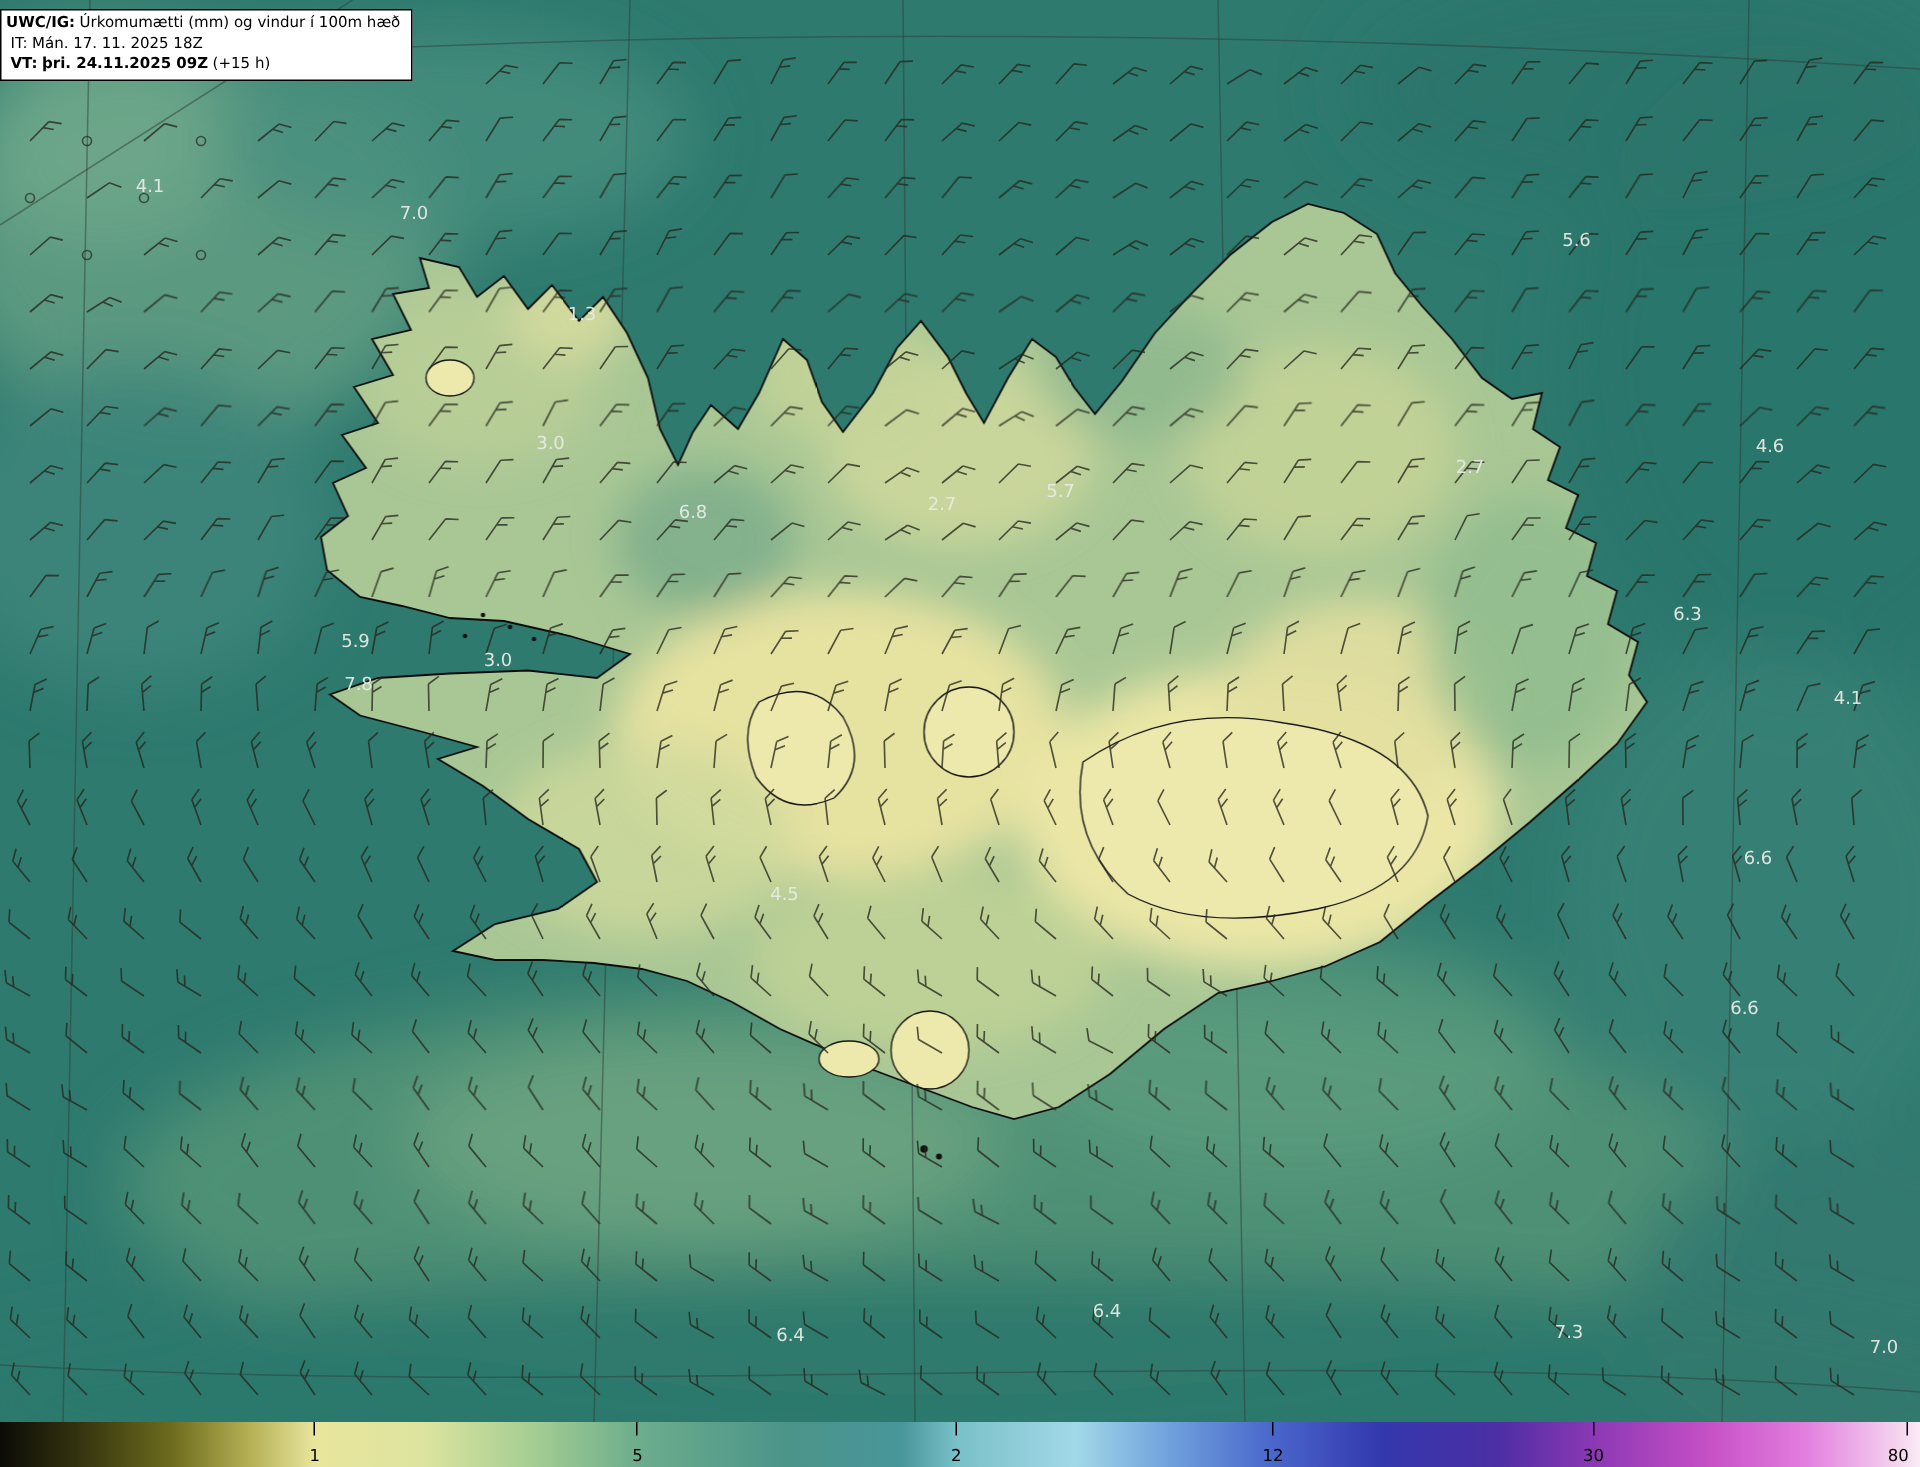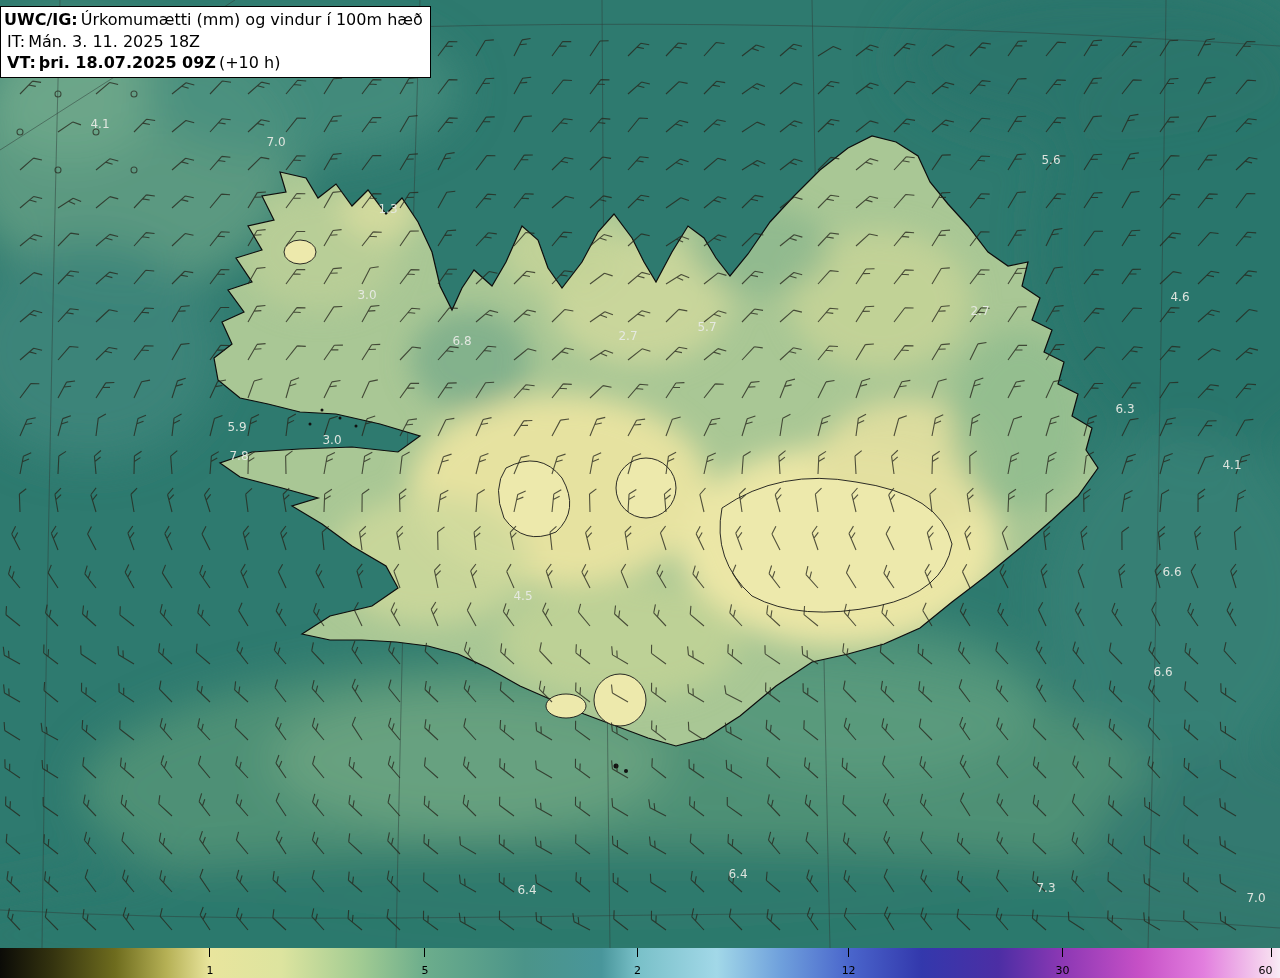"UWC/IG: Úrkomumætti (mm) og vindur" .header-box { font-size: 16px -> 10px }
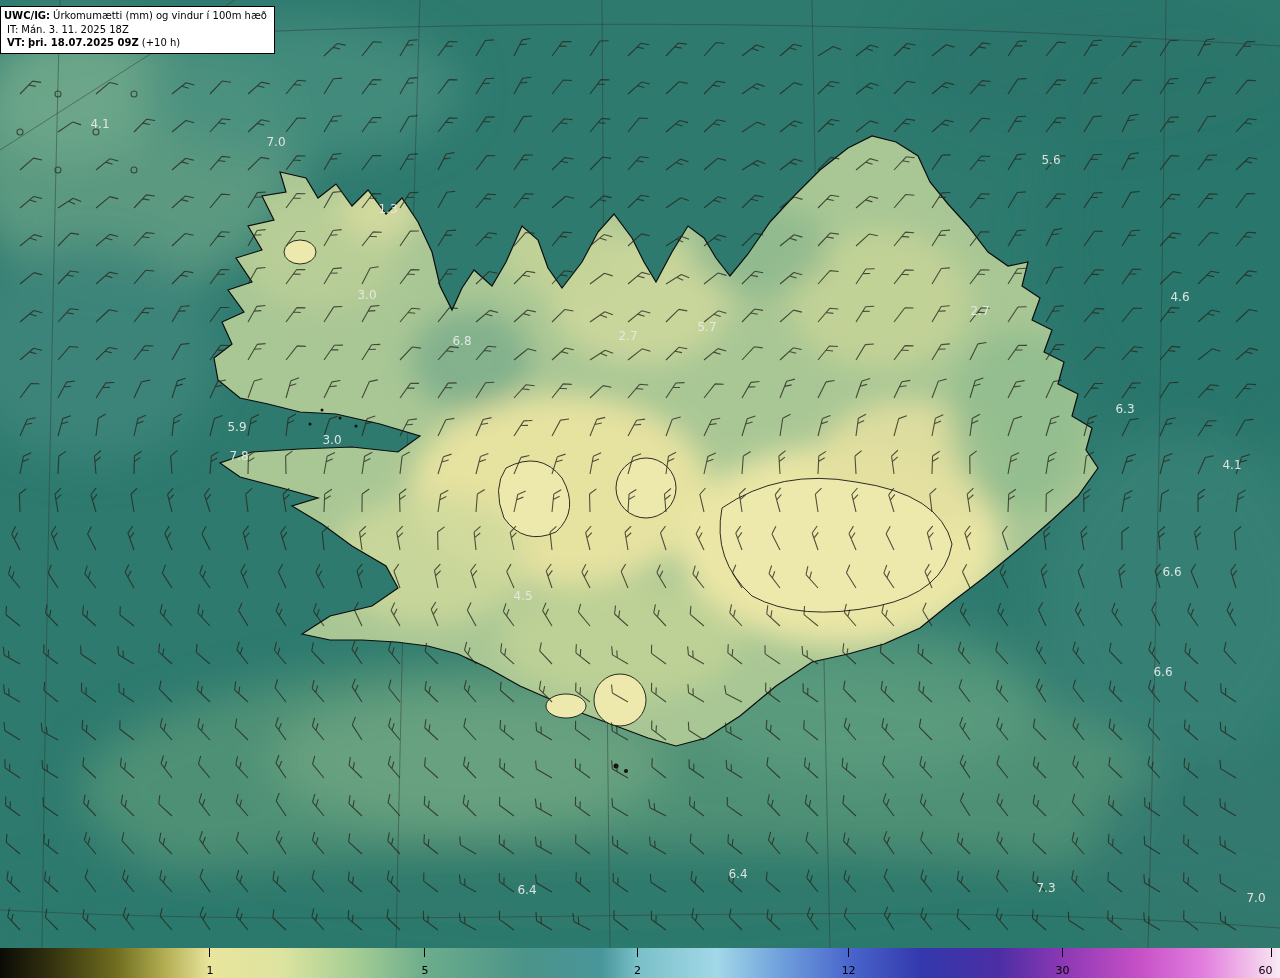"Mán. 3. 11. 2025 18Z" span { text: 3 -> 17 }
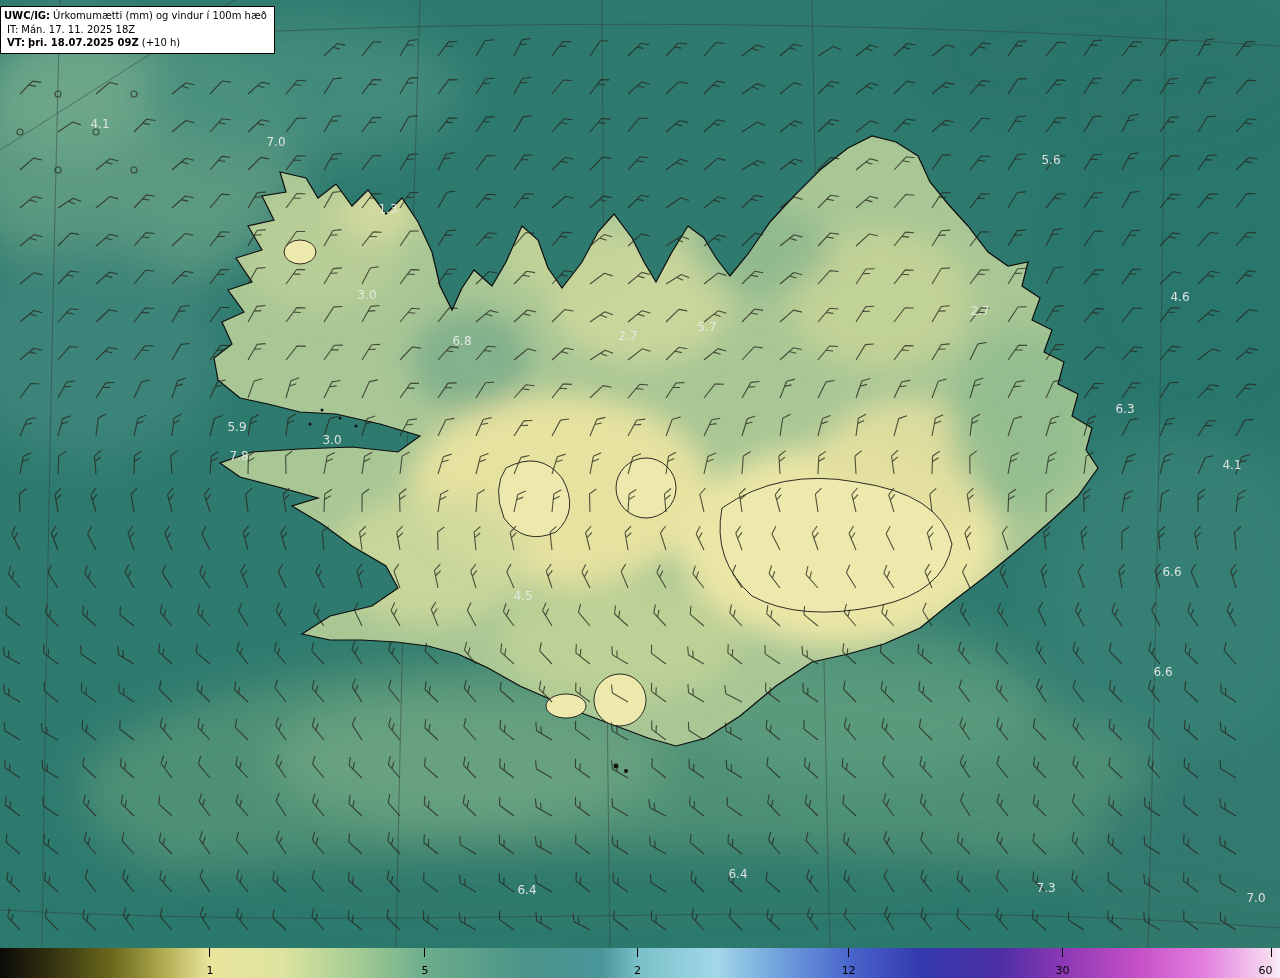"þri. 18.07.2025 09Z" span.b { text: 18.07.2025 -> 24.11.2025 }
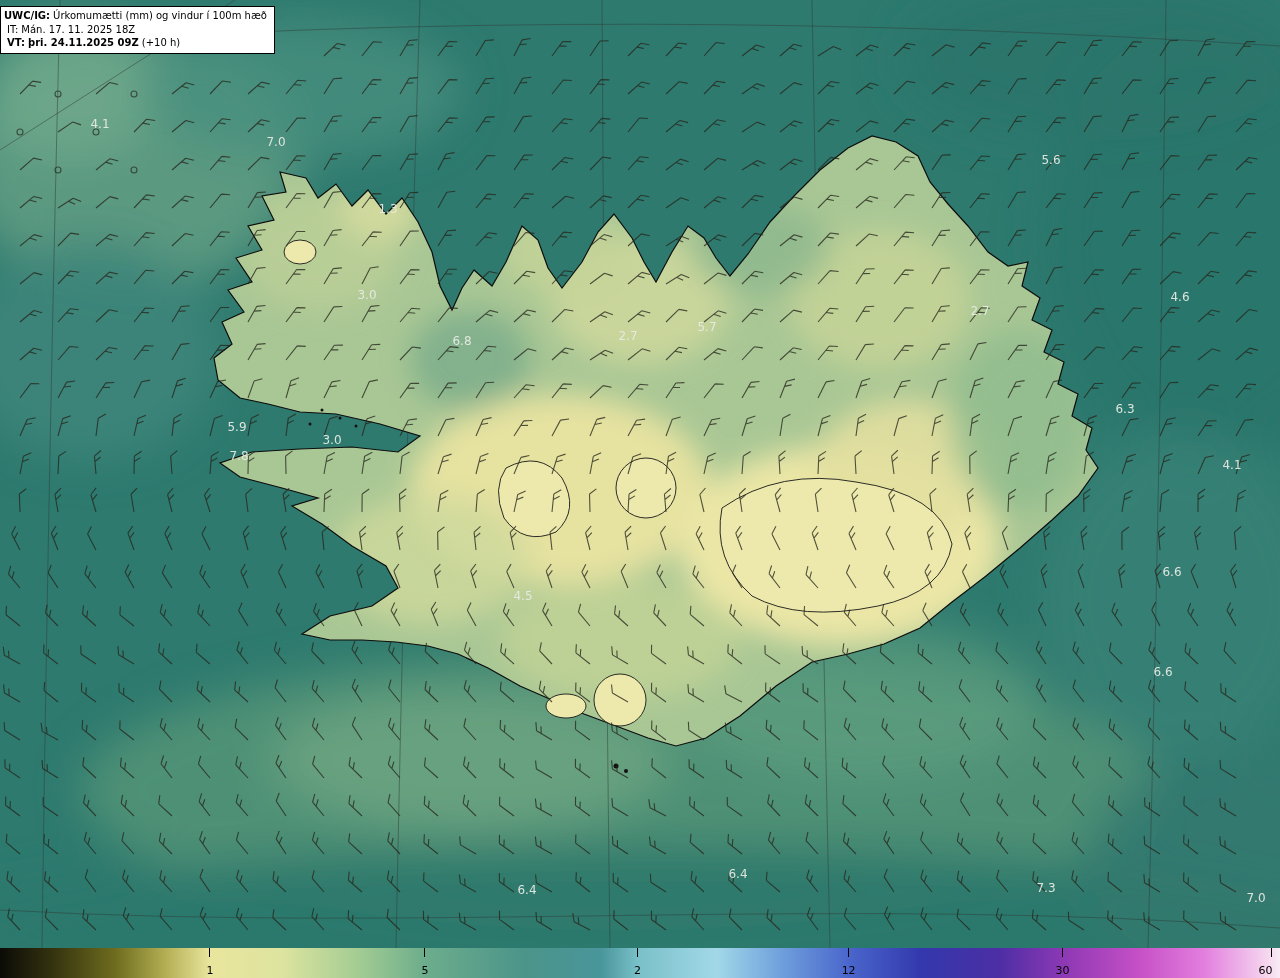"(+10 h)" span { text: +10 -> +15 }
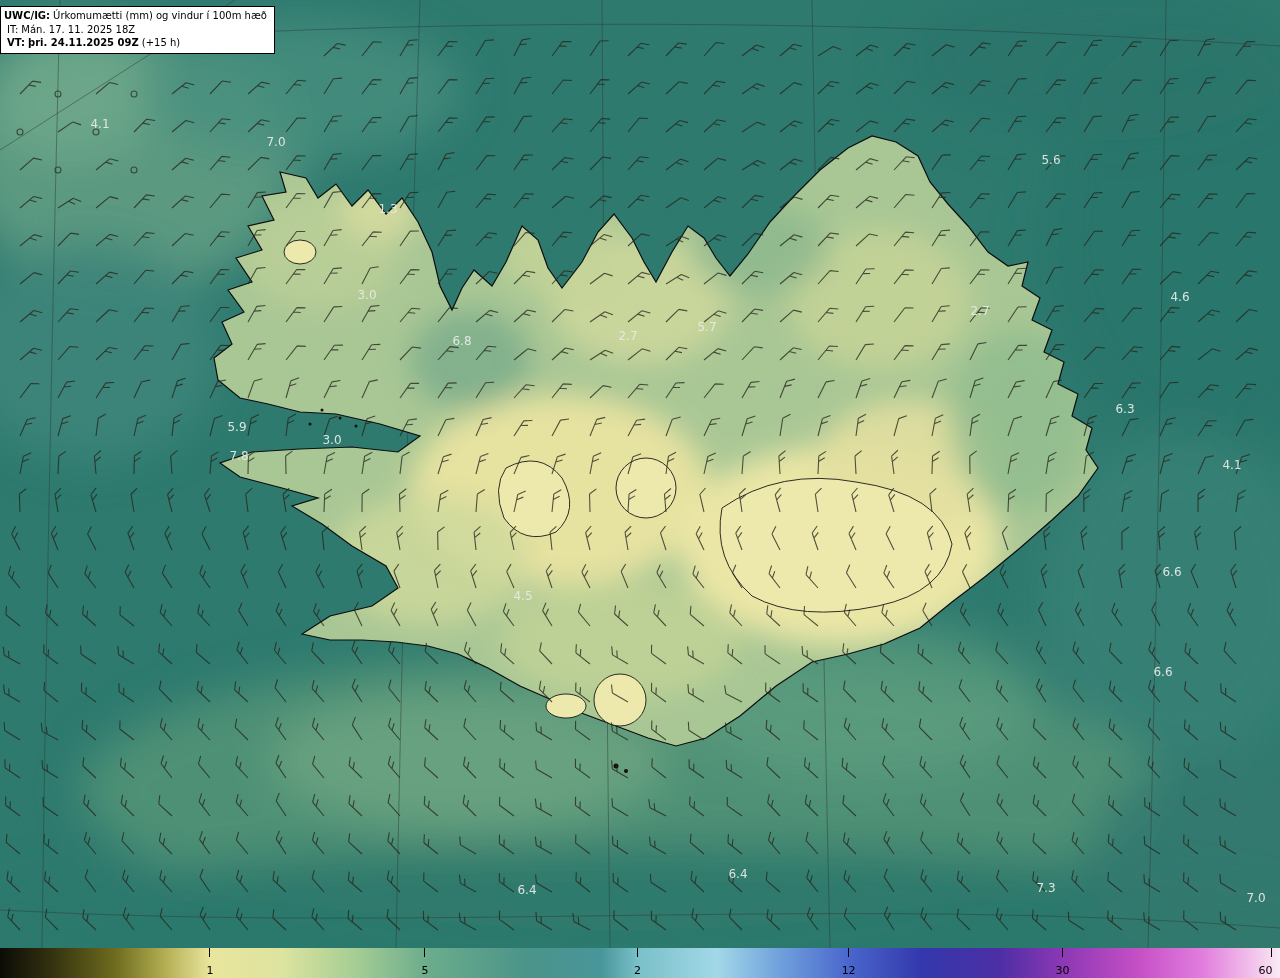"60" div.cb-label { text: 60 -> 80 }
